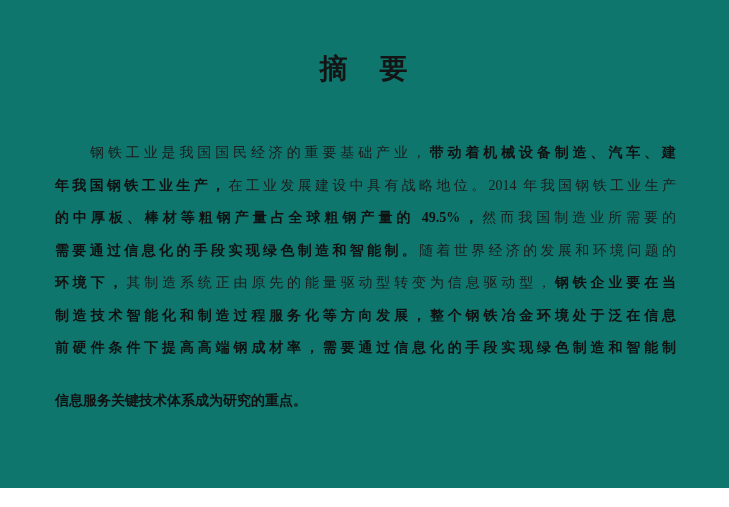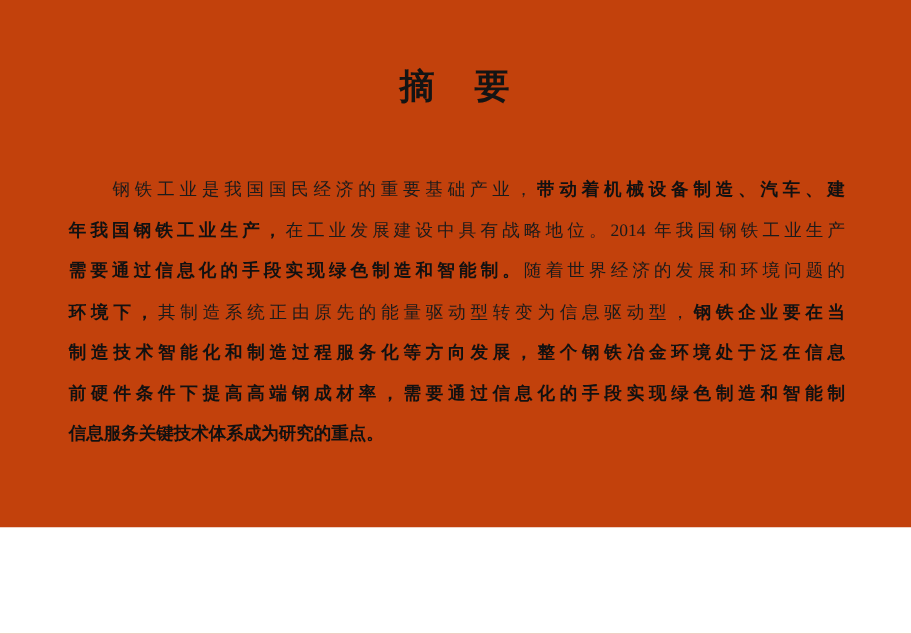"摘 要" .page { background: #c2410c -> #0f766e; height: 422px -> 488px }
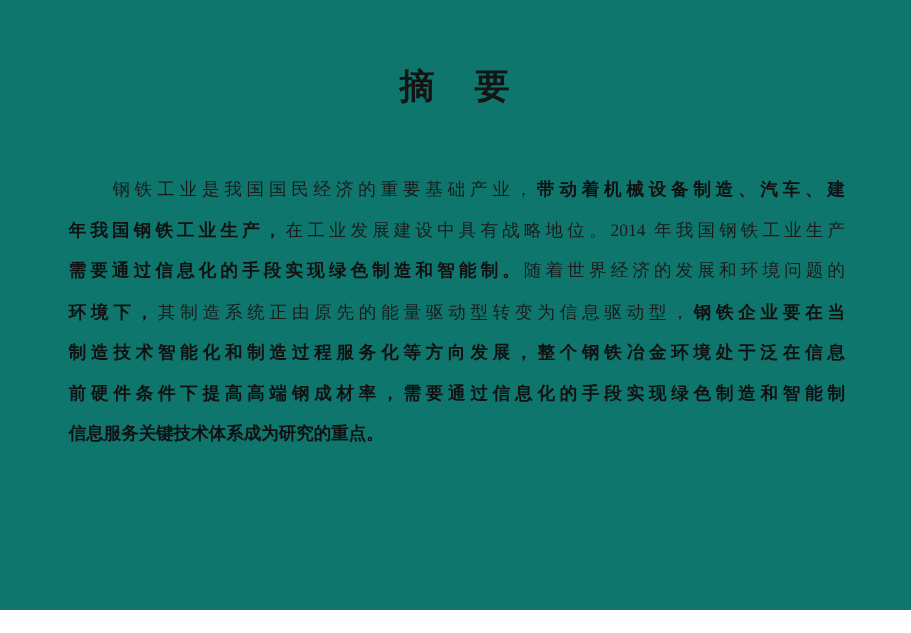"的中厚板、棒材等粗钢产量占全球粗钢产量的 49.5%，然而我国制造业所需要的" div.line { html: none -> <div><span>的中厚板、棒材等粗钢产量占全球粗钢产量的 49.5%，</span><span>然而我国制造业所需要的</span></div> }
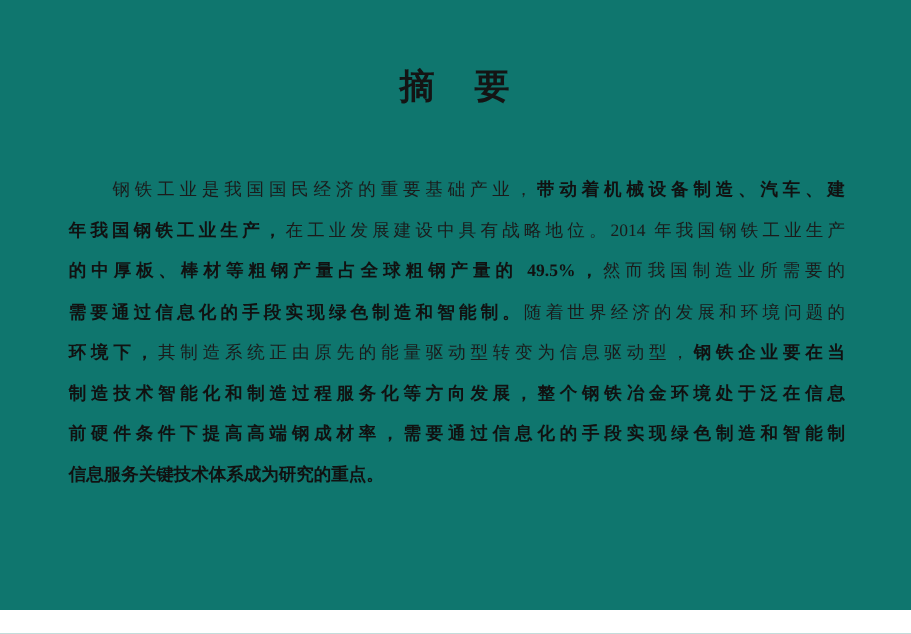"信息服务关键技术体系成为研究的重点。" .line.last { margin-top: none -> 20px }
